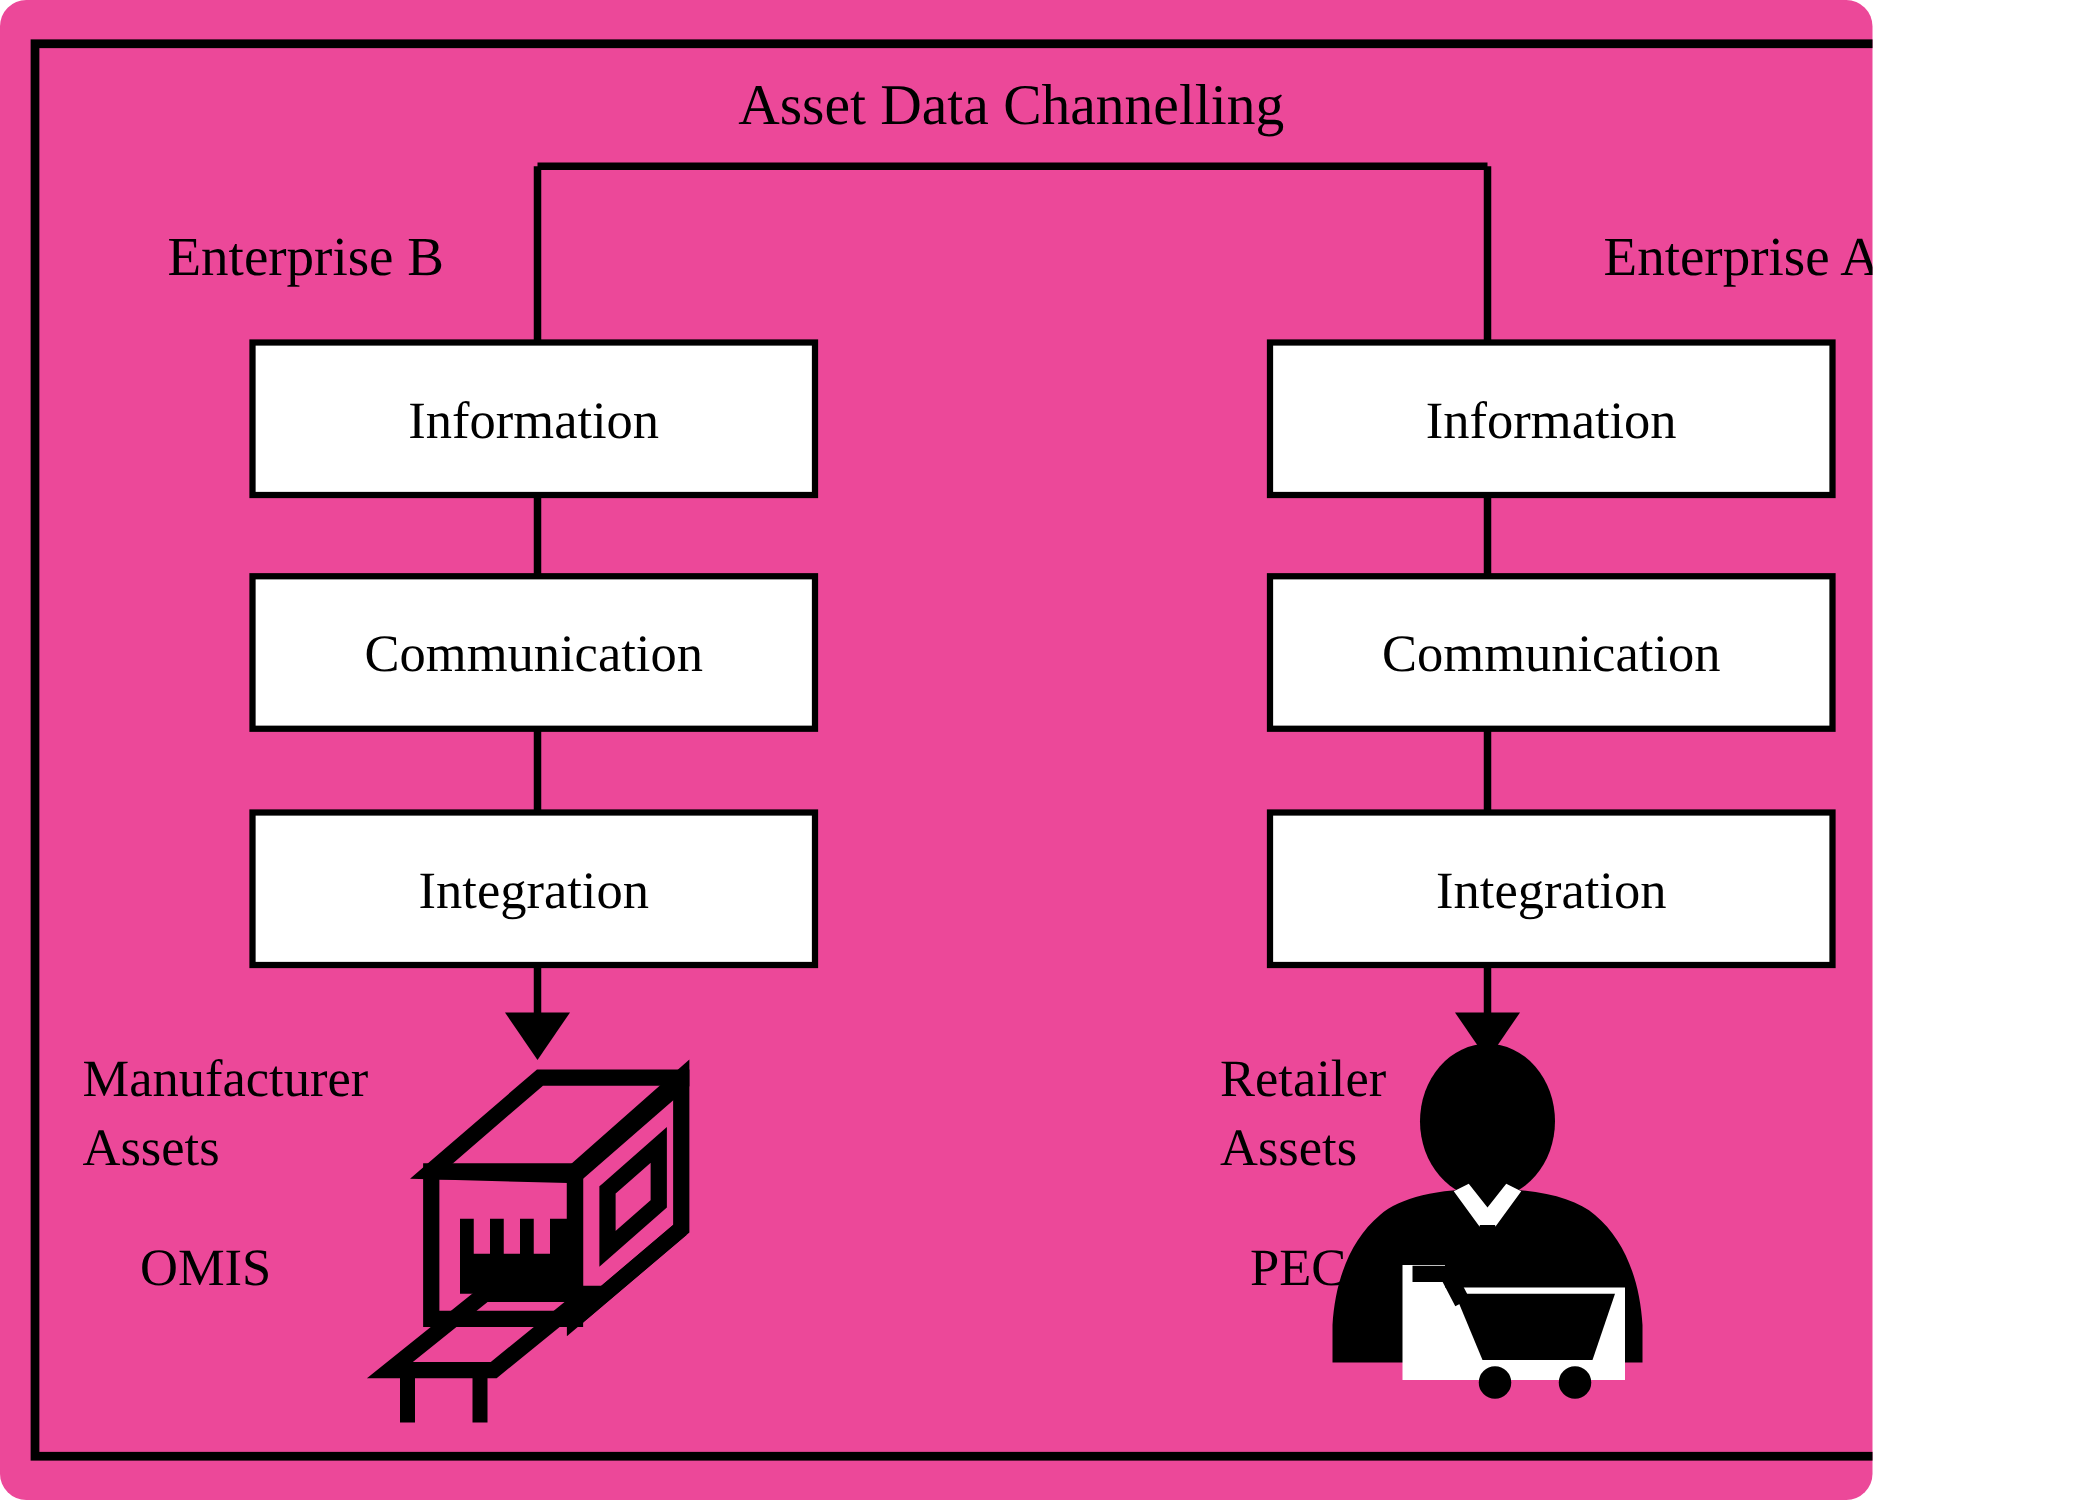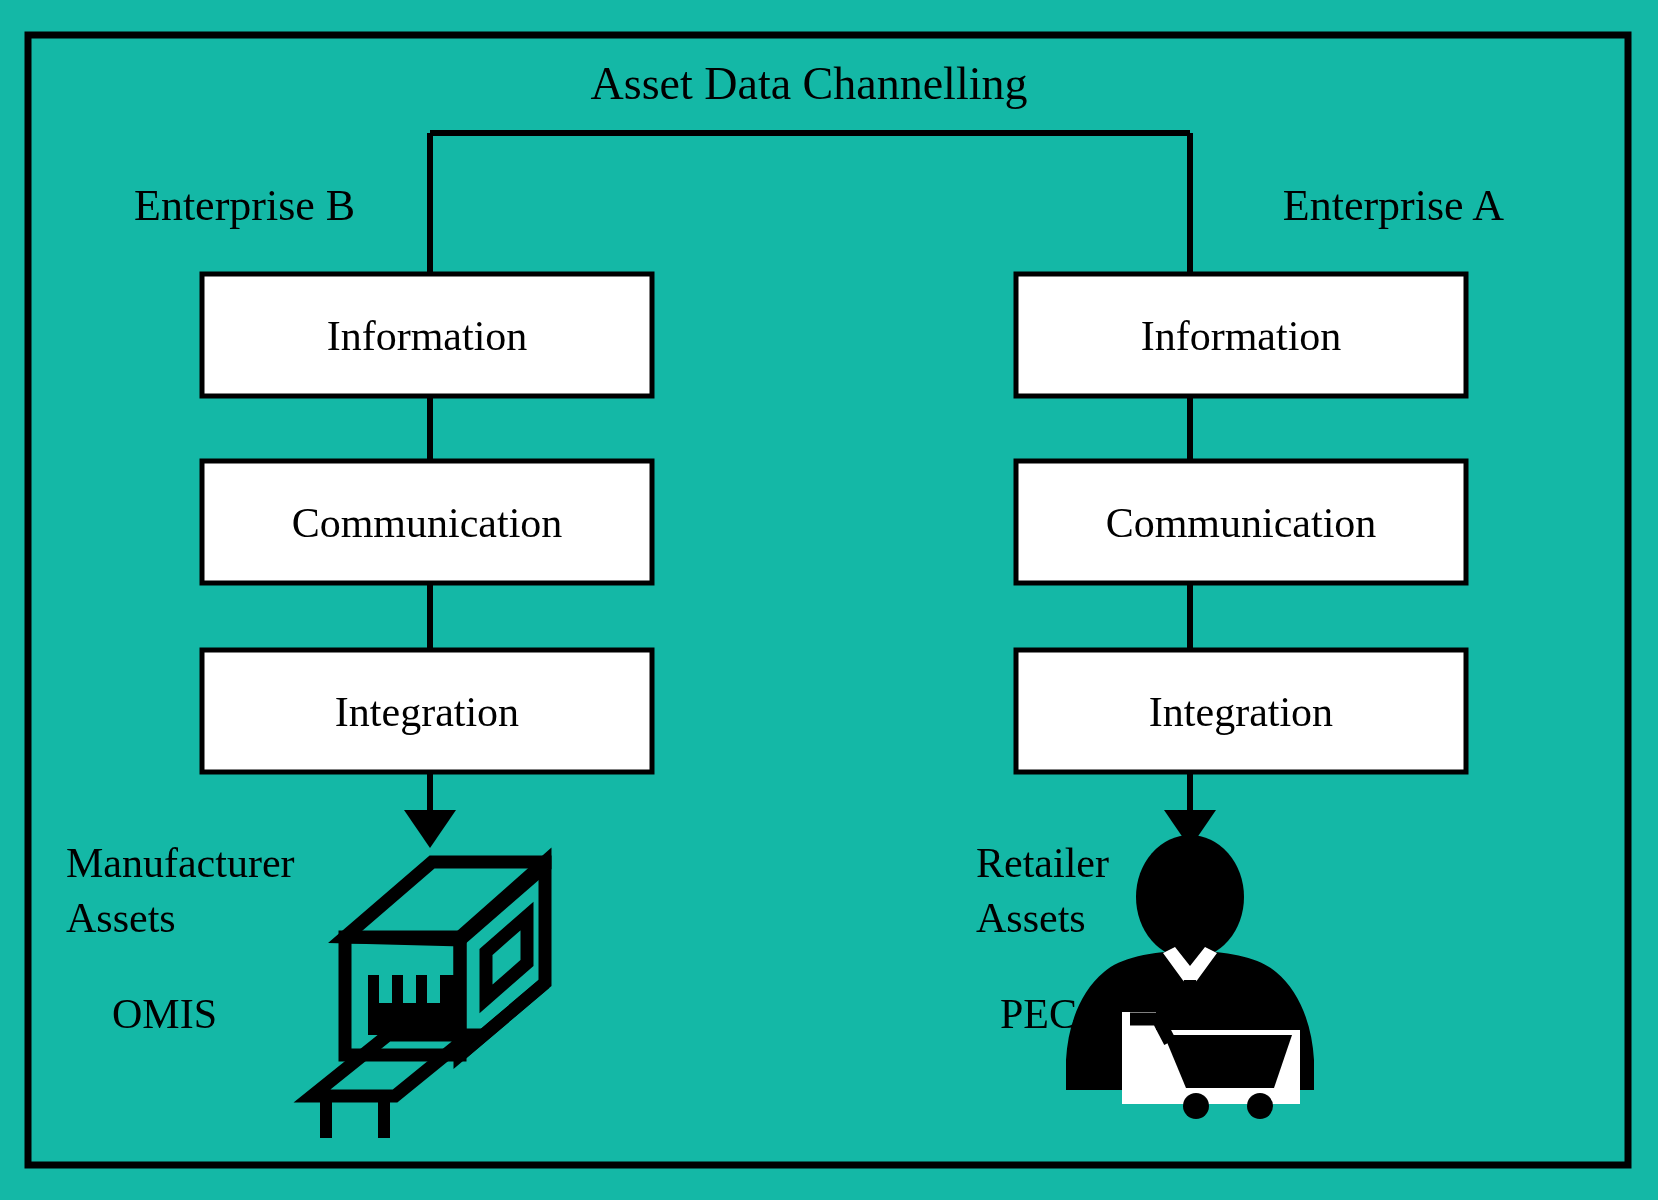"Asset Data Channelling" #stage { background: #14b8a6 -> #ec4899; border-radius: none -> 21px; width: 1658px -> 1498px }
